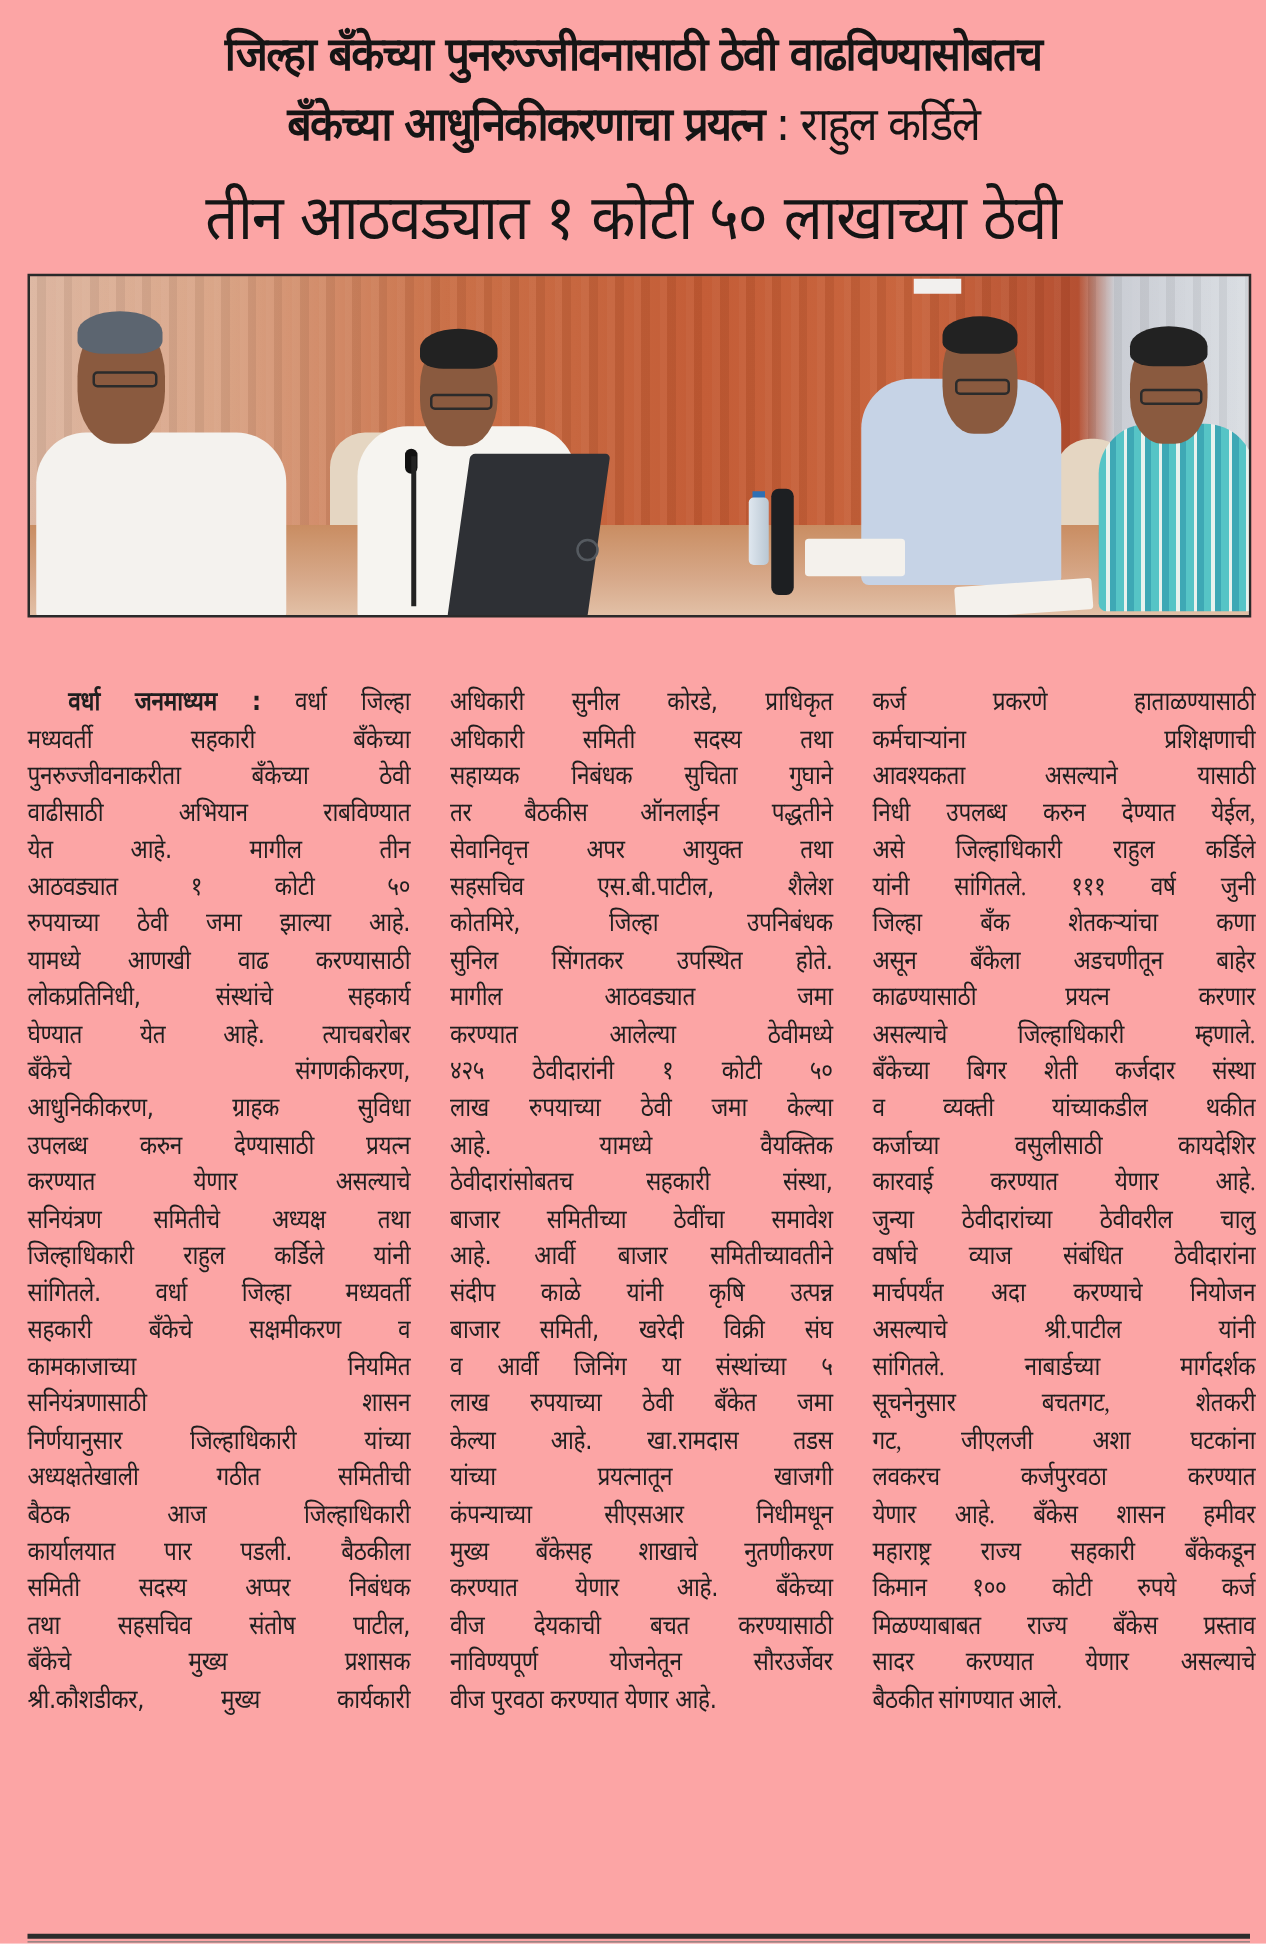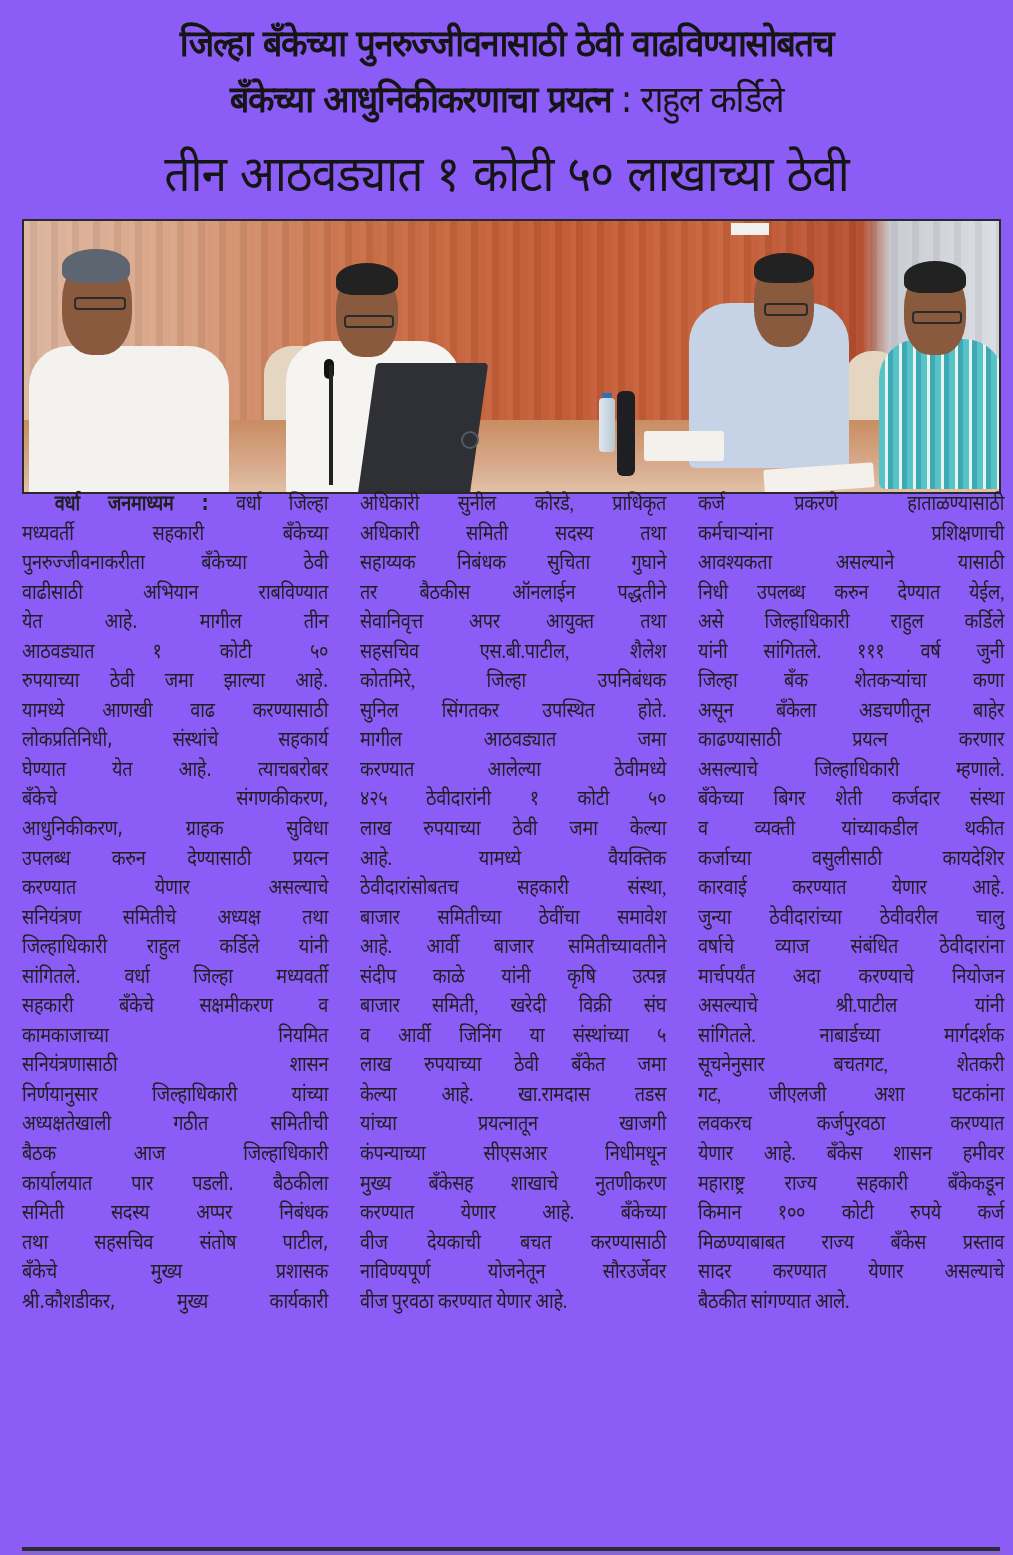"जिल्हा बँकेच्या पुनरुज्जीवनासाठी ठेवी" .page { background: #8b5cf6 -> #fca5a5 }
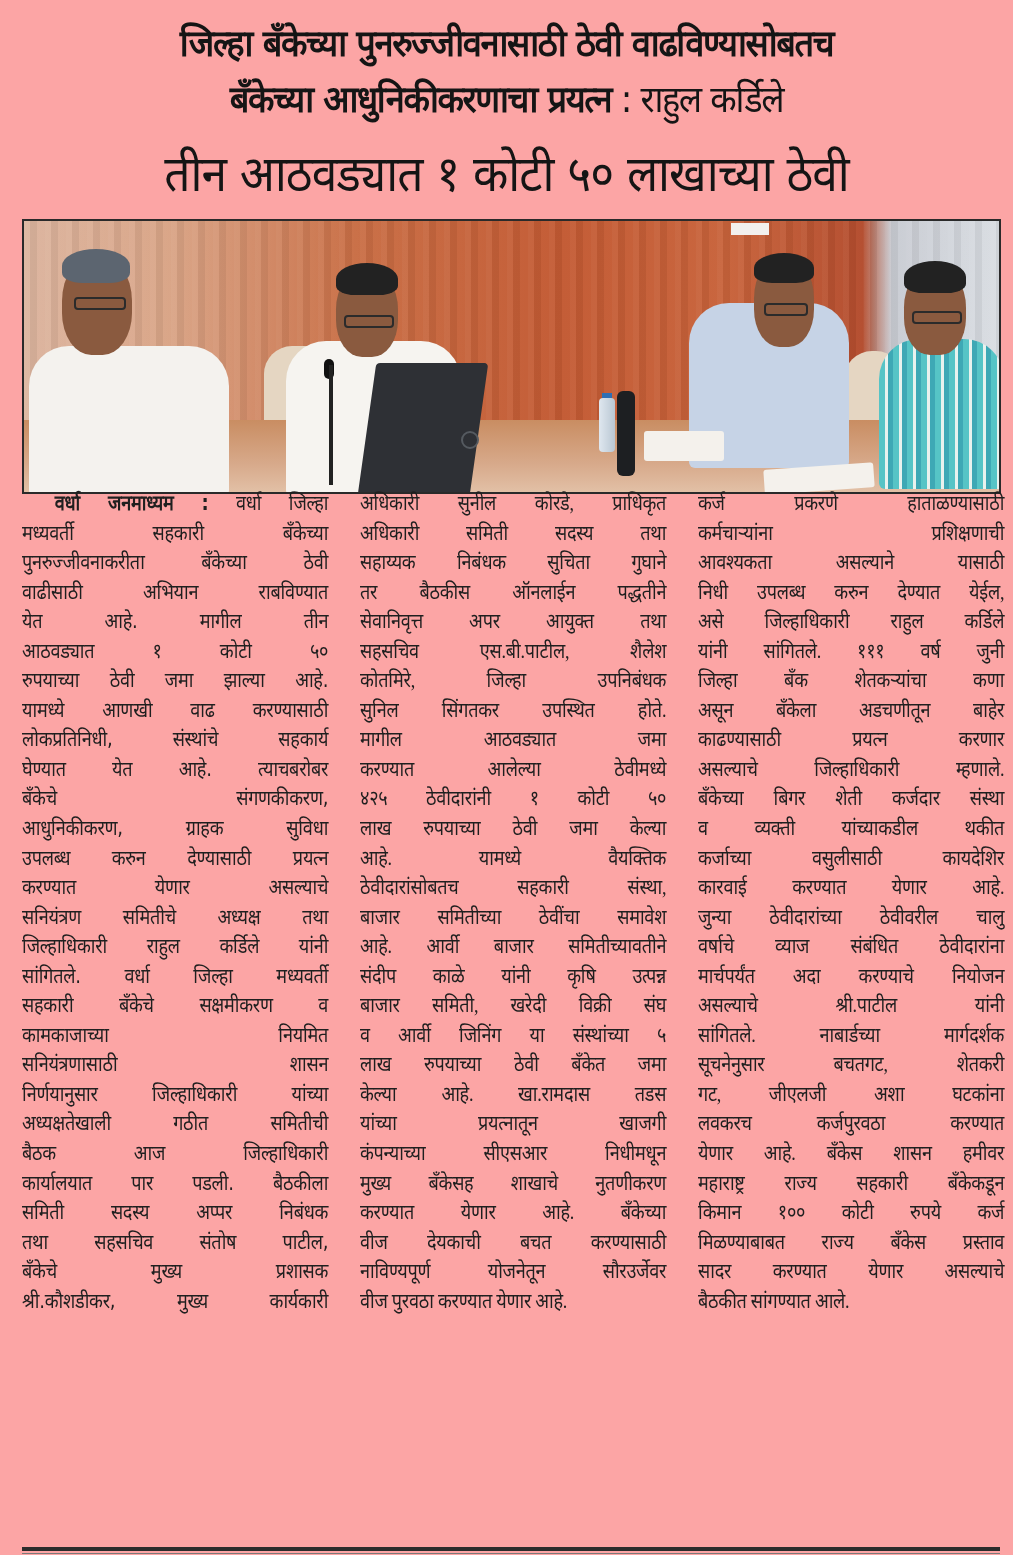"वर्धा जनमाध्यम : वर्धा जिल्हा" .col { top: 489px -> 547px }
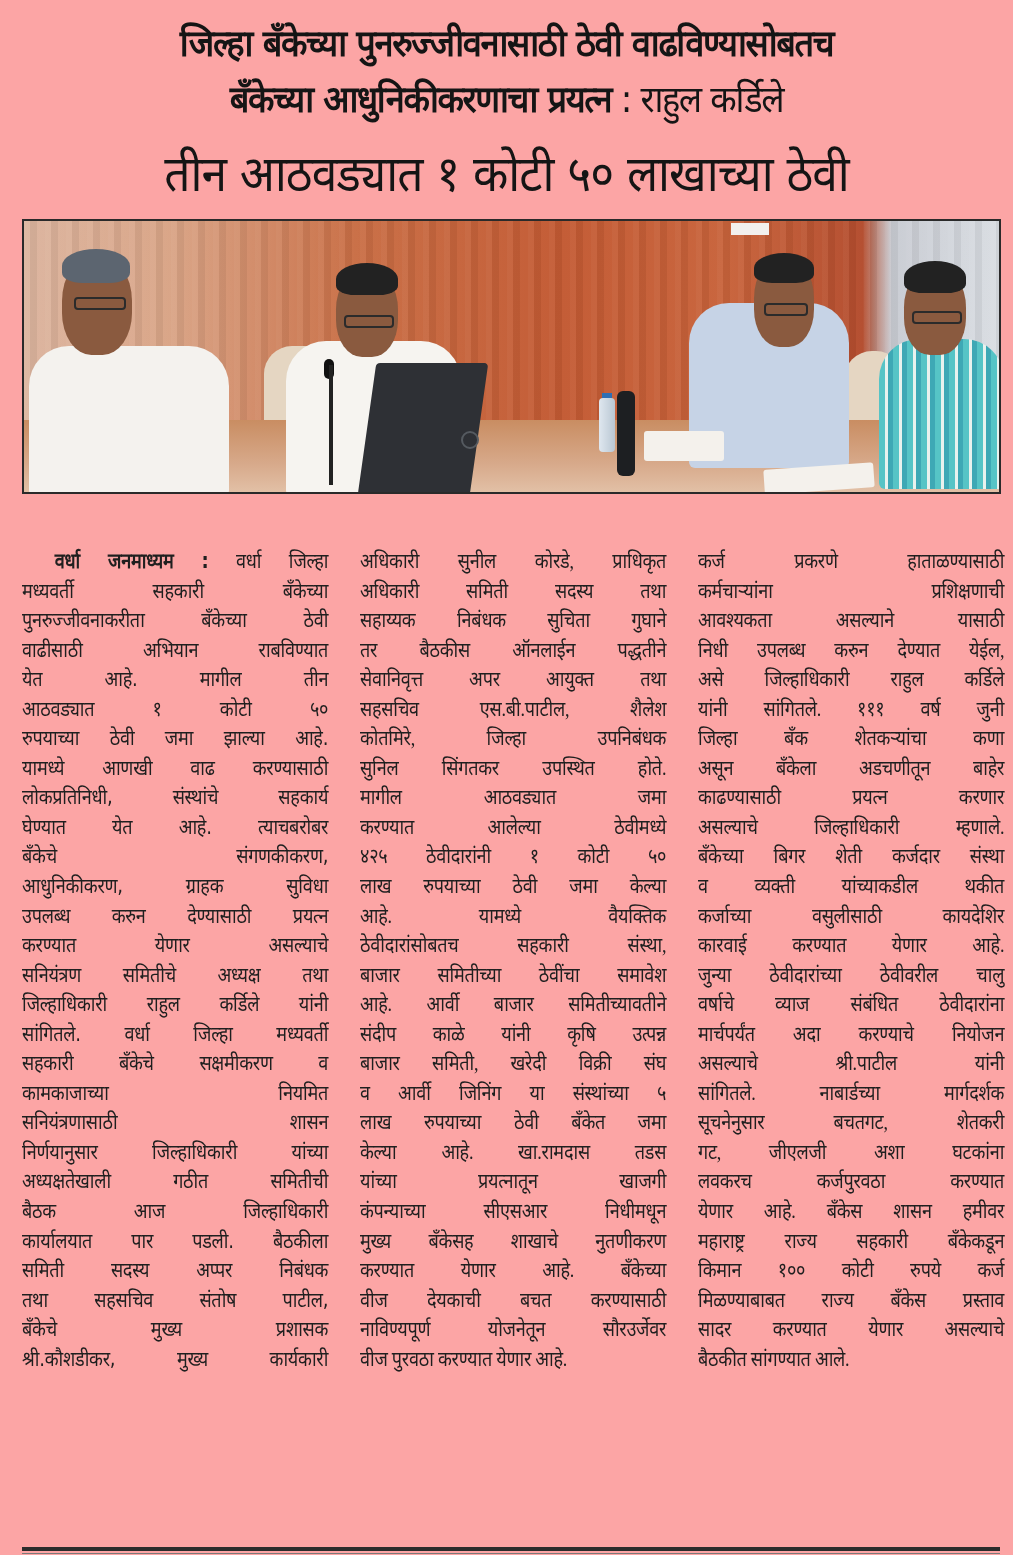"अधिकारी सुनील कोरडे, प्राधिकृत" .col2 { font-family: Liberation Serif, serif -> none }
